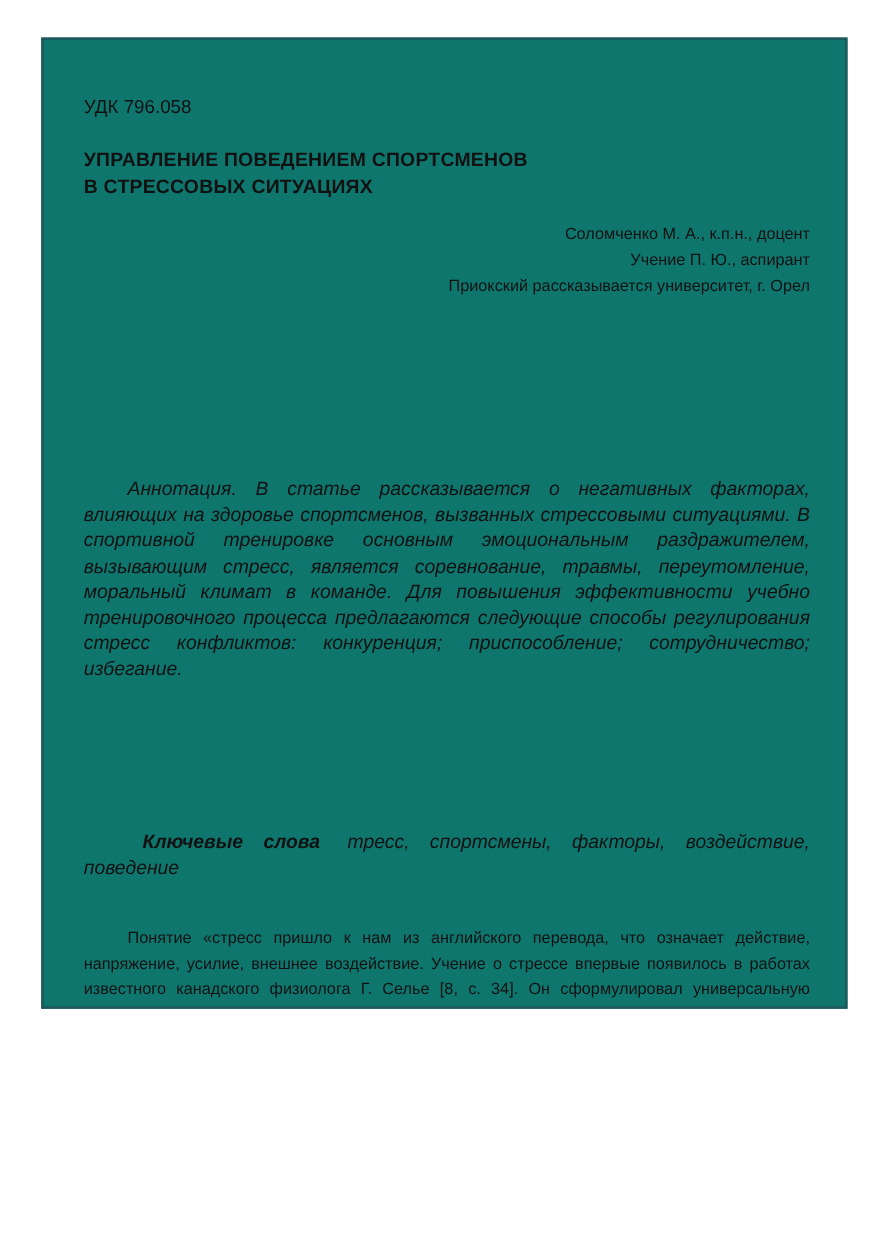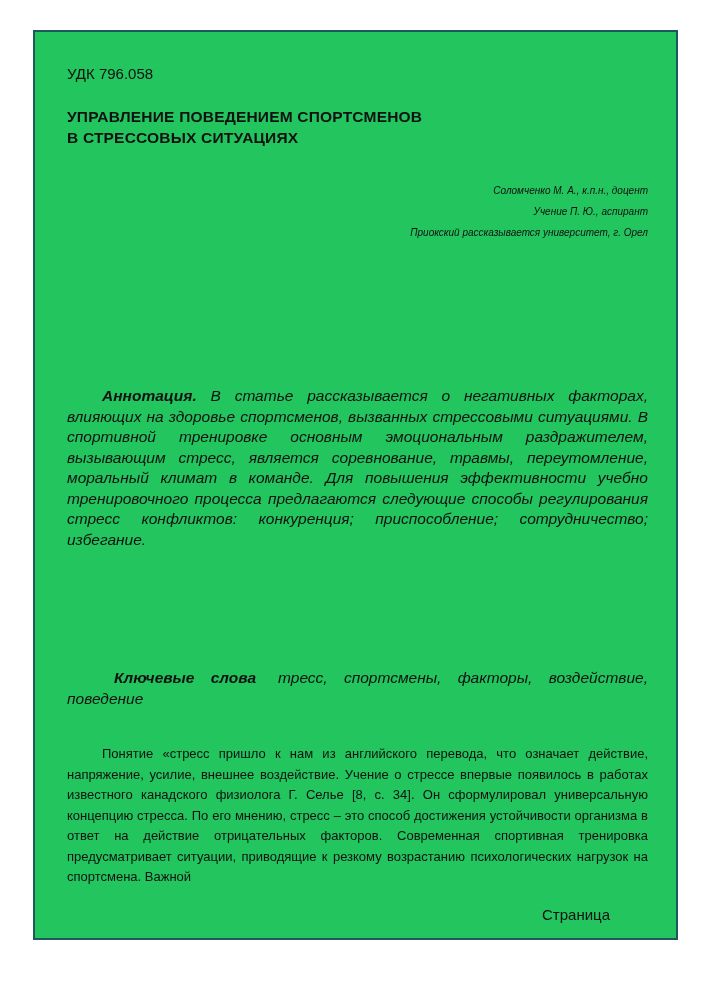"УДК 796.058" .frame { background: #22c55e -> #0f766e; height: 910px -> 777px; padding: 0 28px 0 32px -> 12px 28px 0 32px }
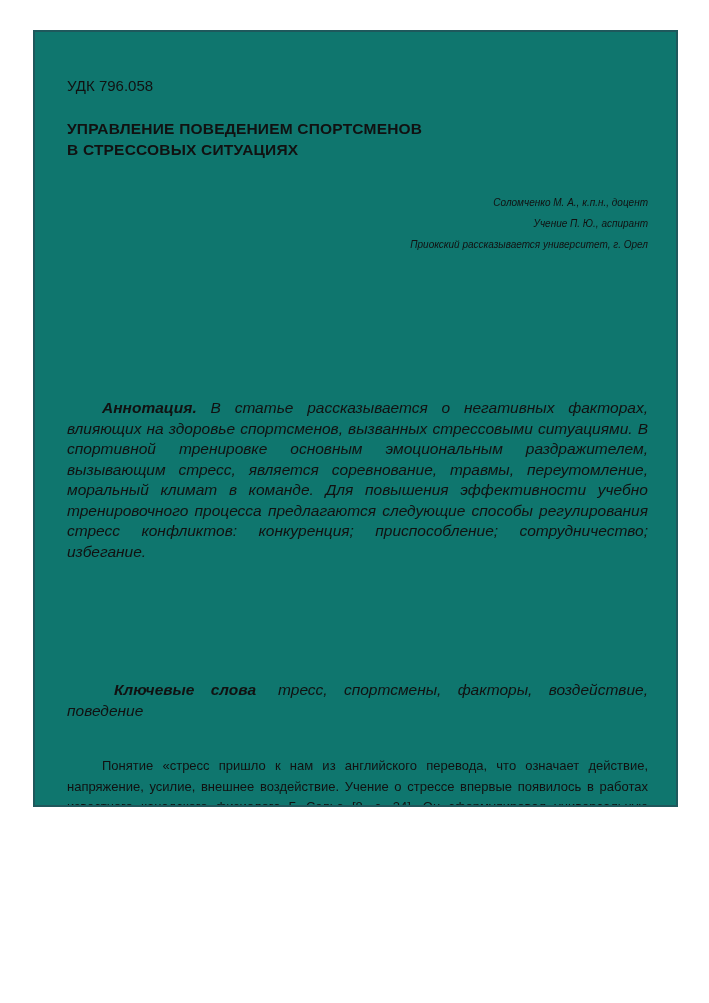"Соломченко М. А., к.п.н., доцент" .byline { font-size: 10px -> 13px; font-style: italic -> none; margin-top: 32px -> 16px }
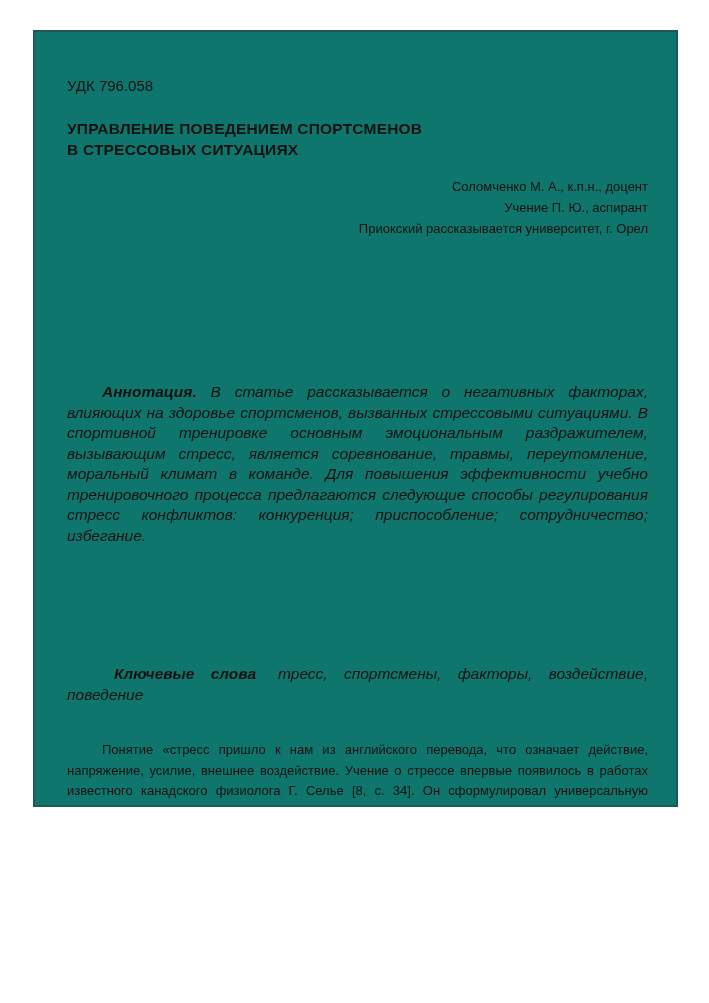"Аннотация." .abstract .lead { font-weight: bold -> normal }
